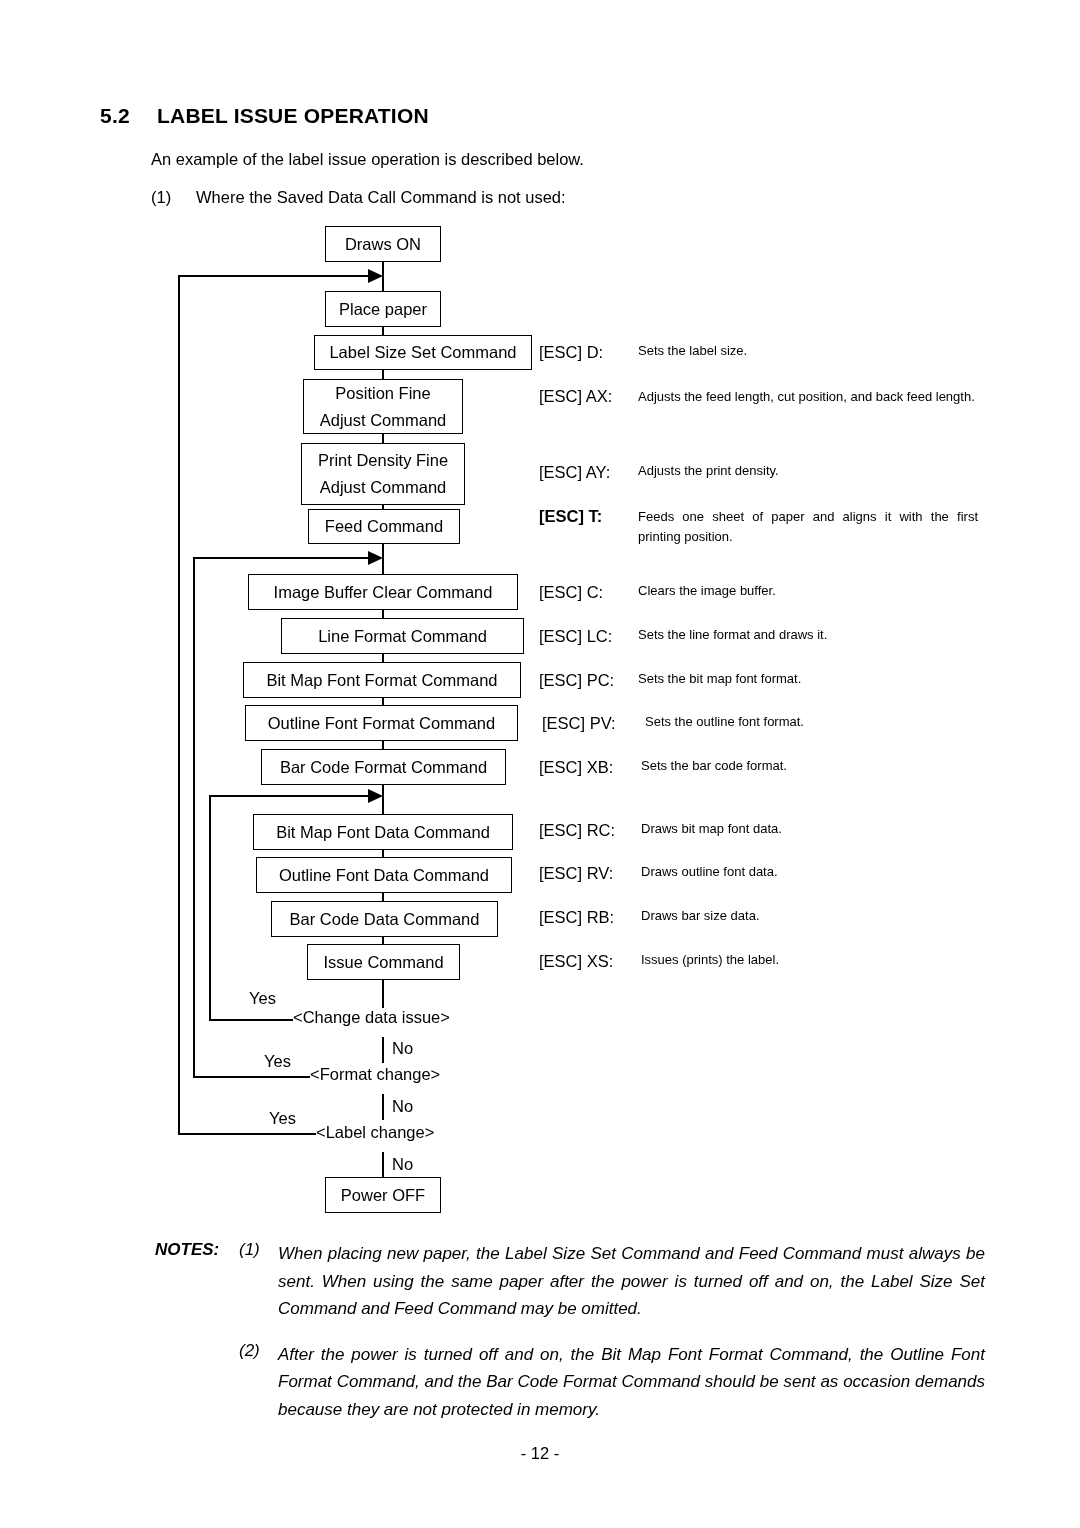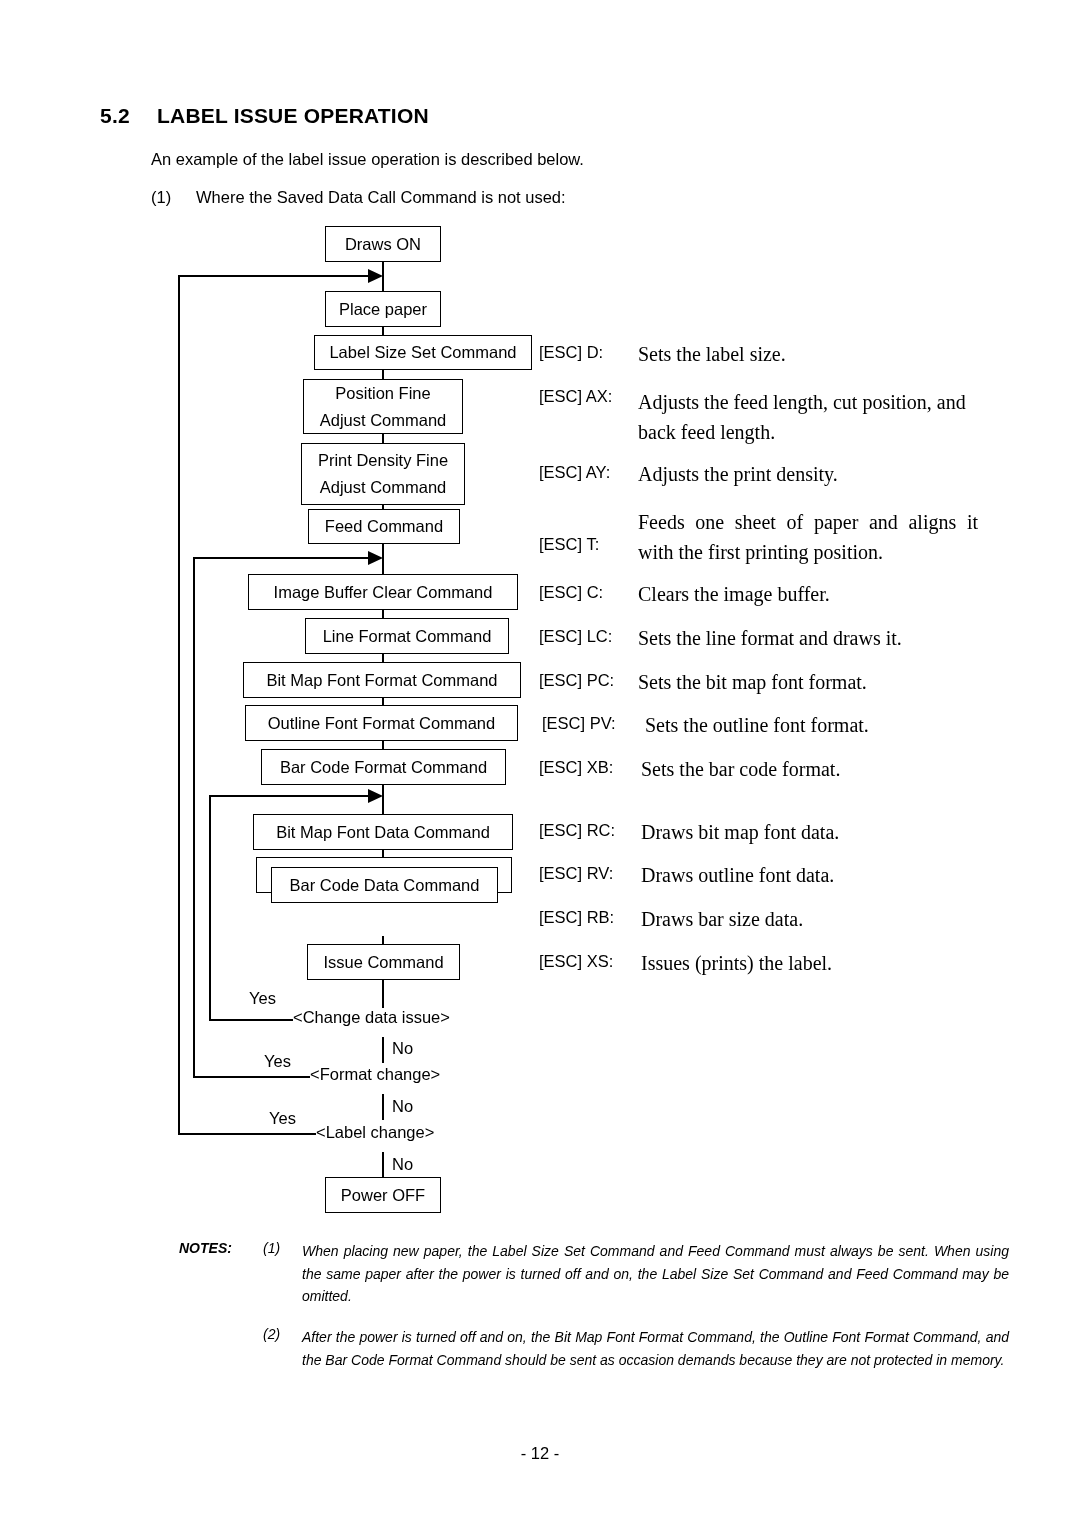"Sets the label size." .cmd-desc { font-family: Liberation Serif, serif -> none; font-size: 20px -> 13px }
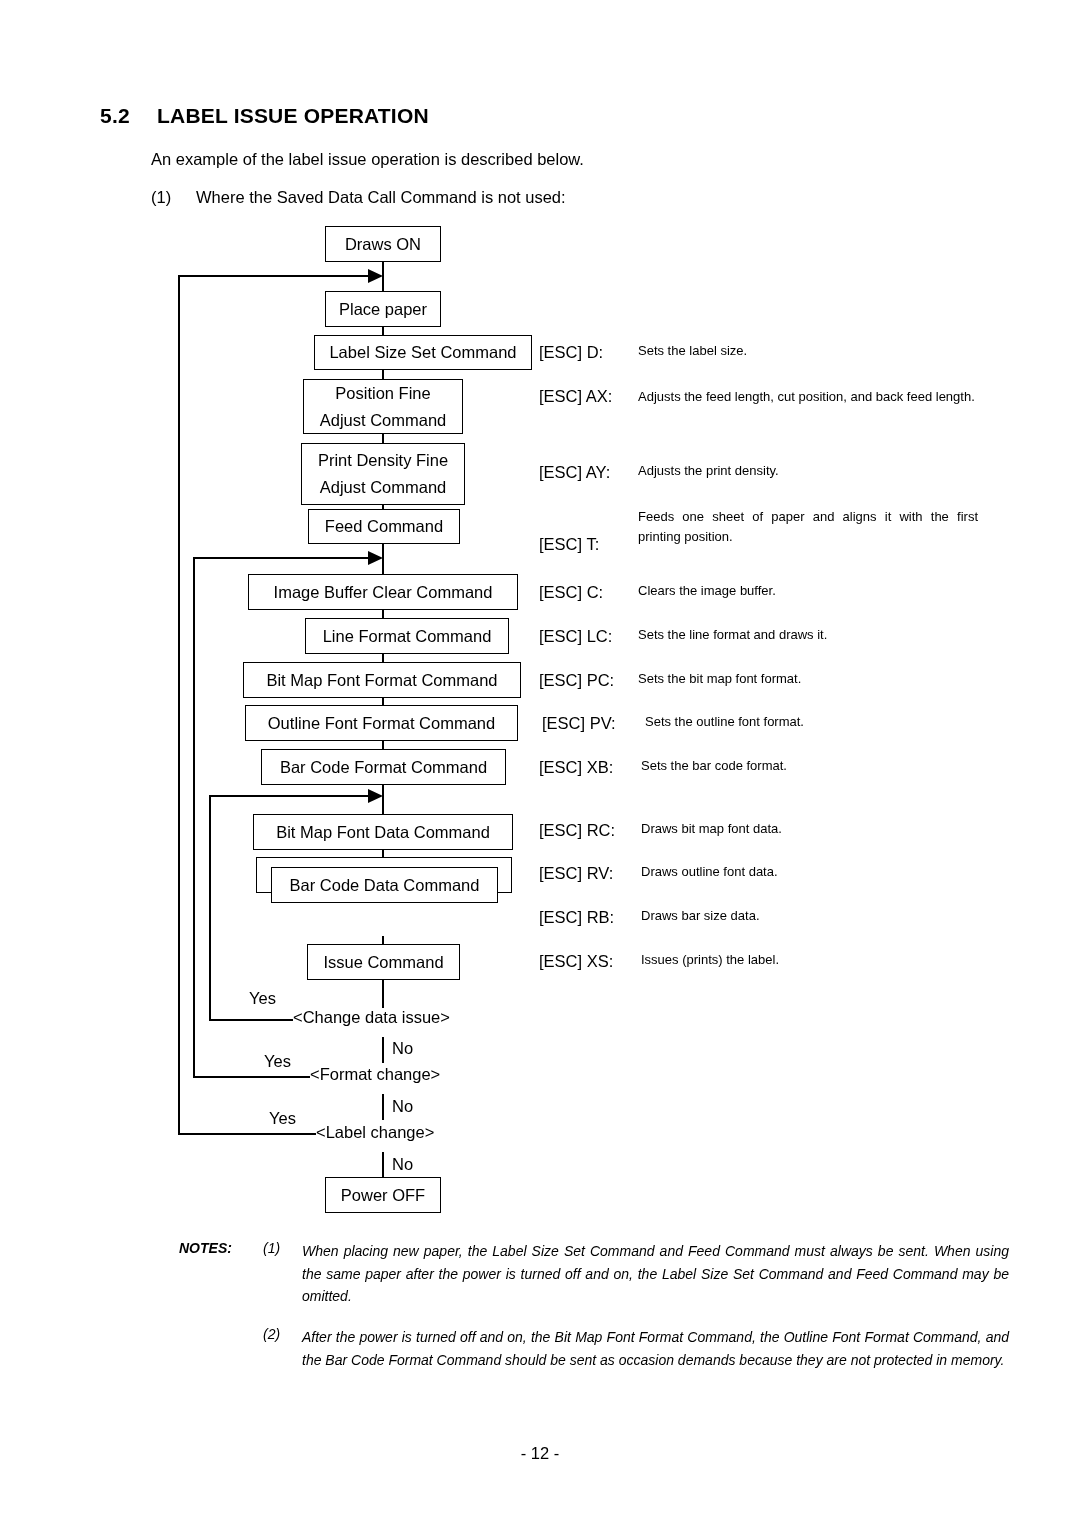"[ESC] T:" div.cmd-code { font-weight: none -> bold; top: 535px -> 507px }
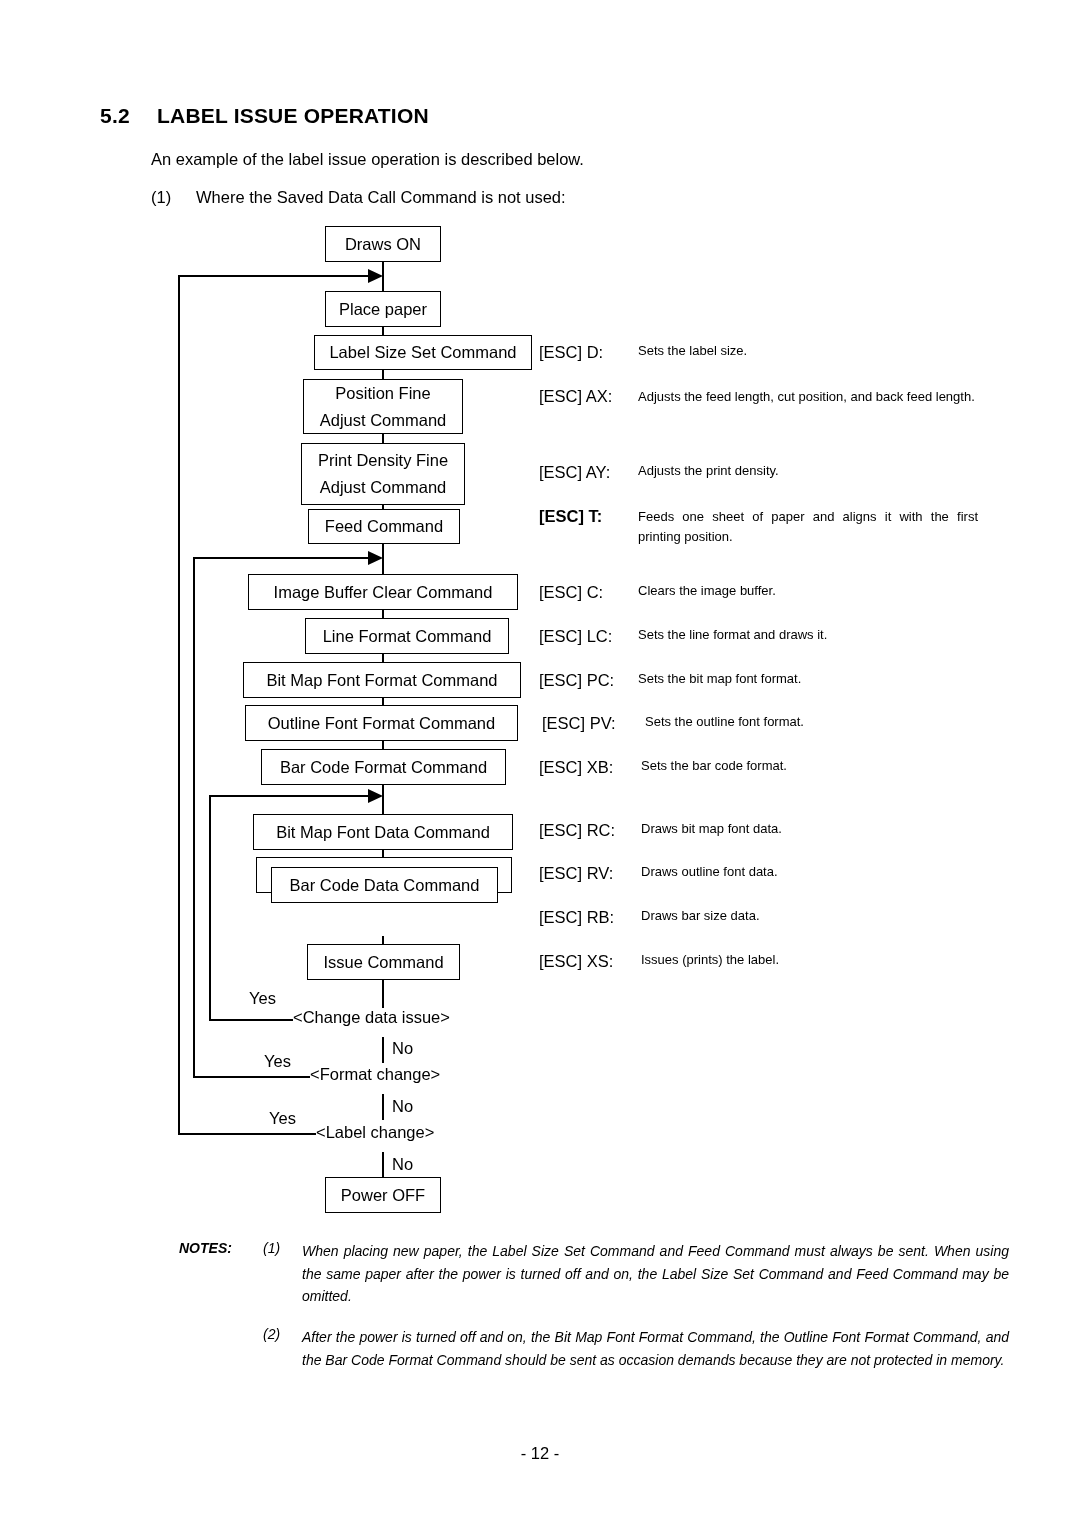"Line Format Command" div.fc-box { margin-left: 24px -> none; width: 204px -> 243px }
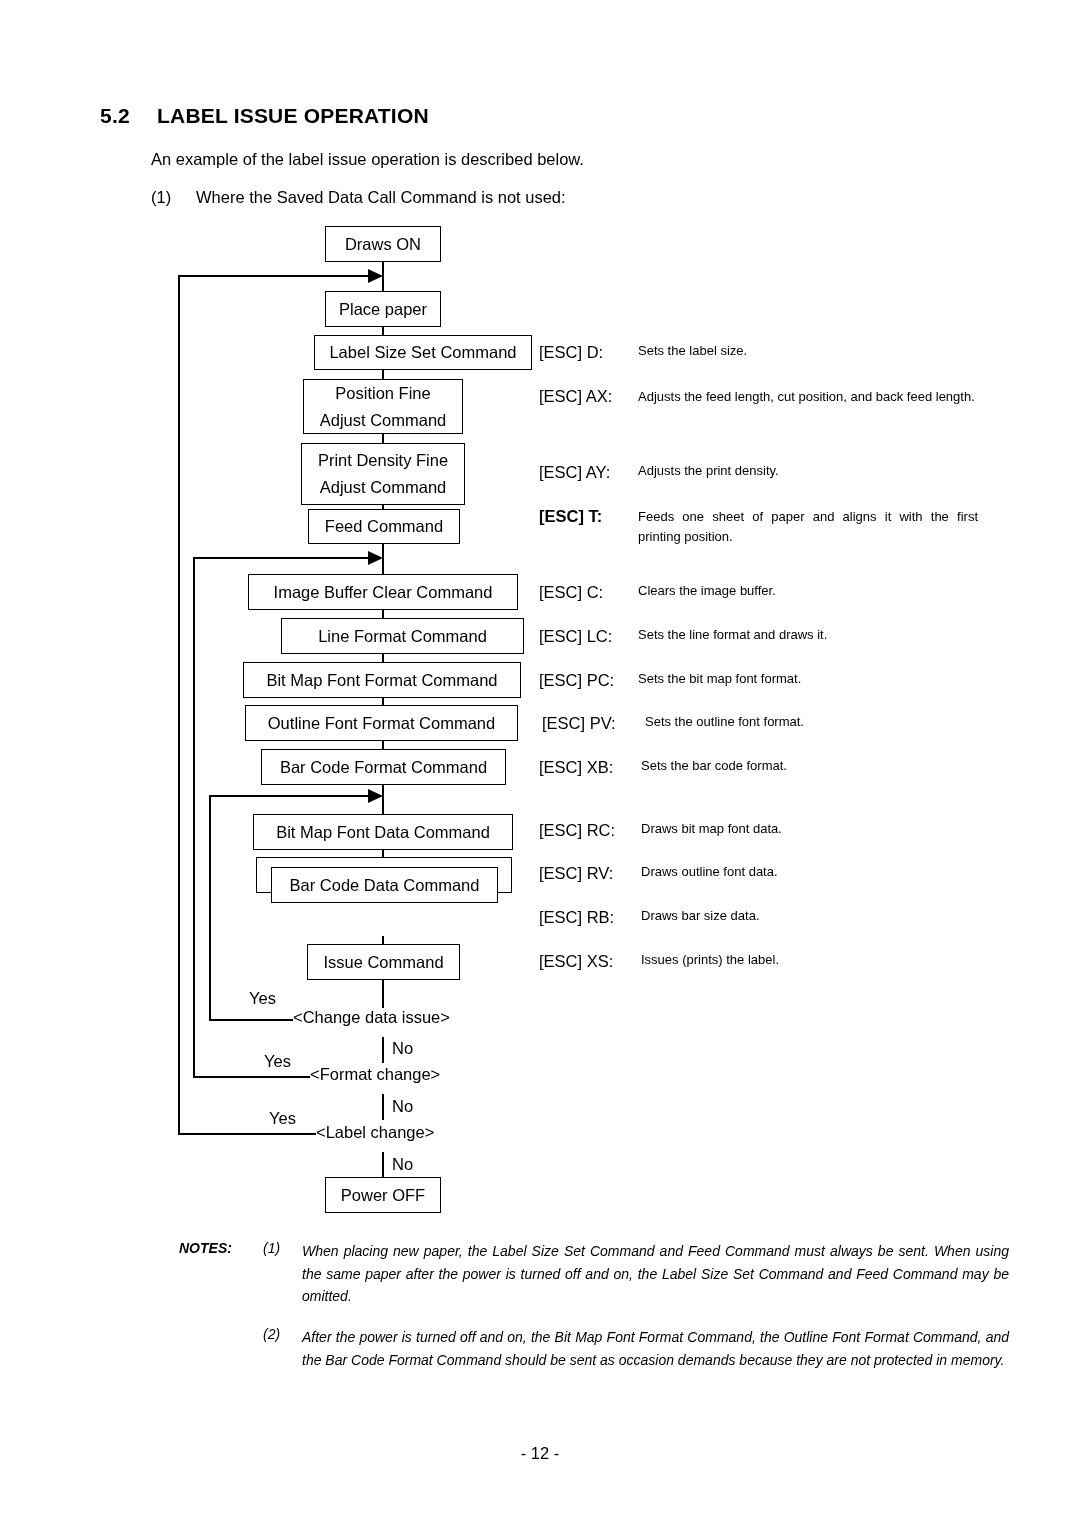"Bar Code Data Command" div.fc-box { top: 867px -> 901px }
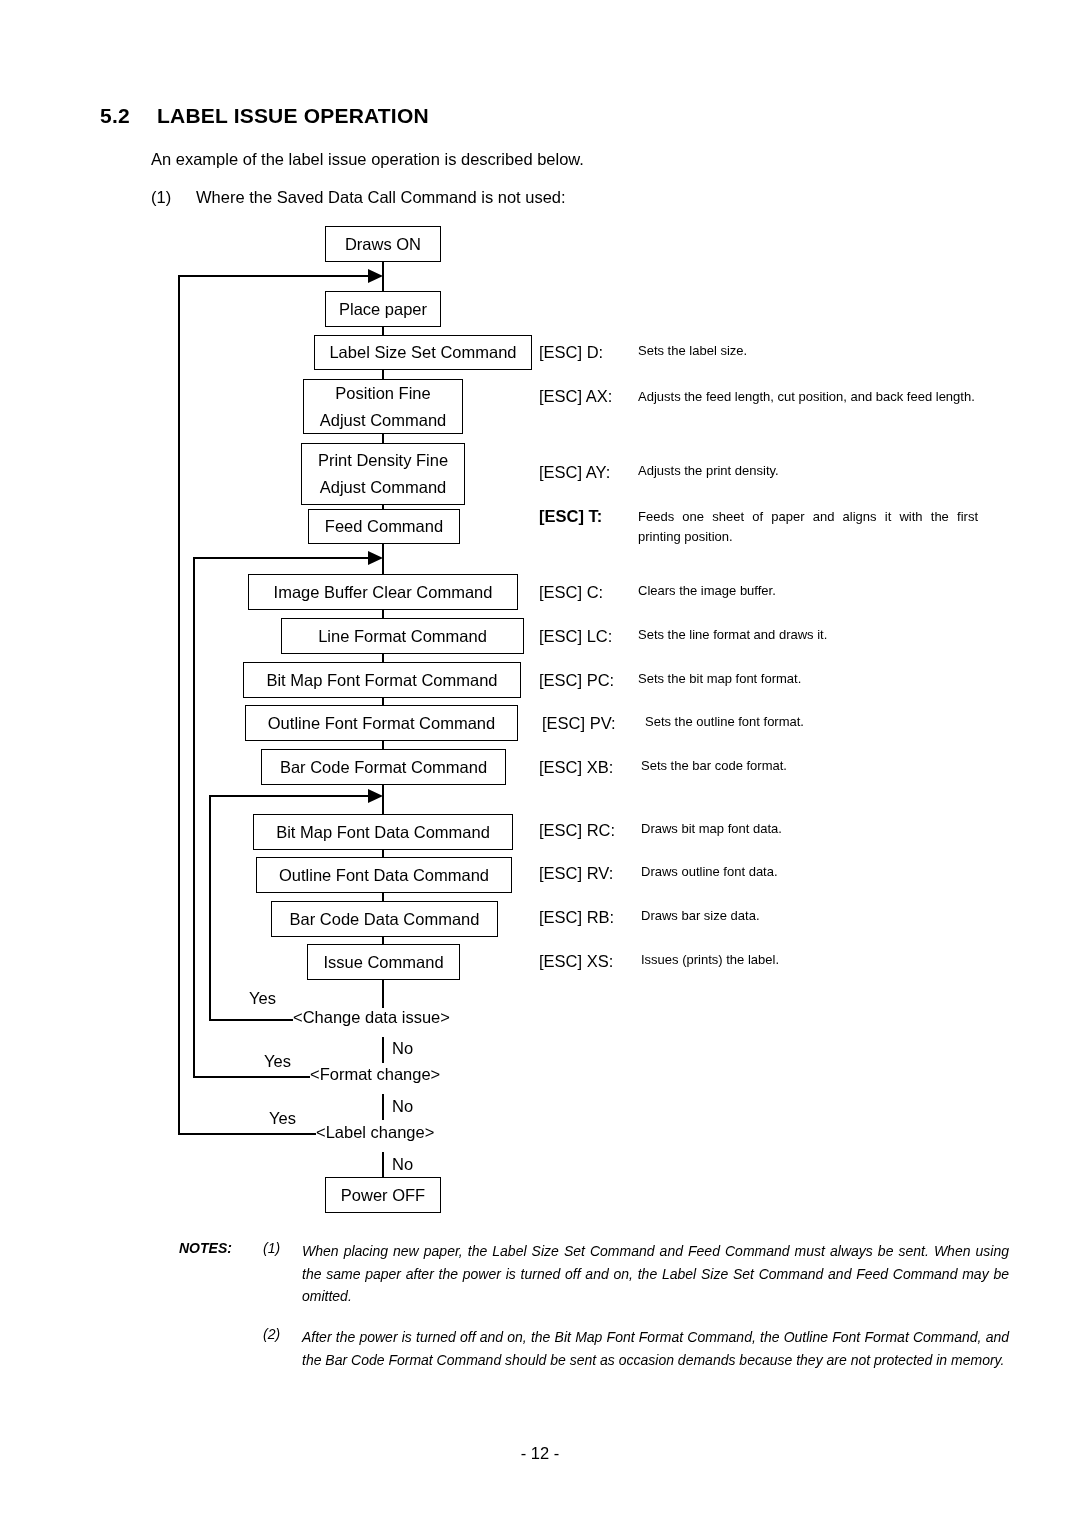"NOTES:" #notes { font-size: 14px -> 17px; margin-left: 24px -> none }
